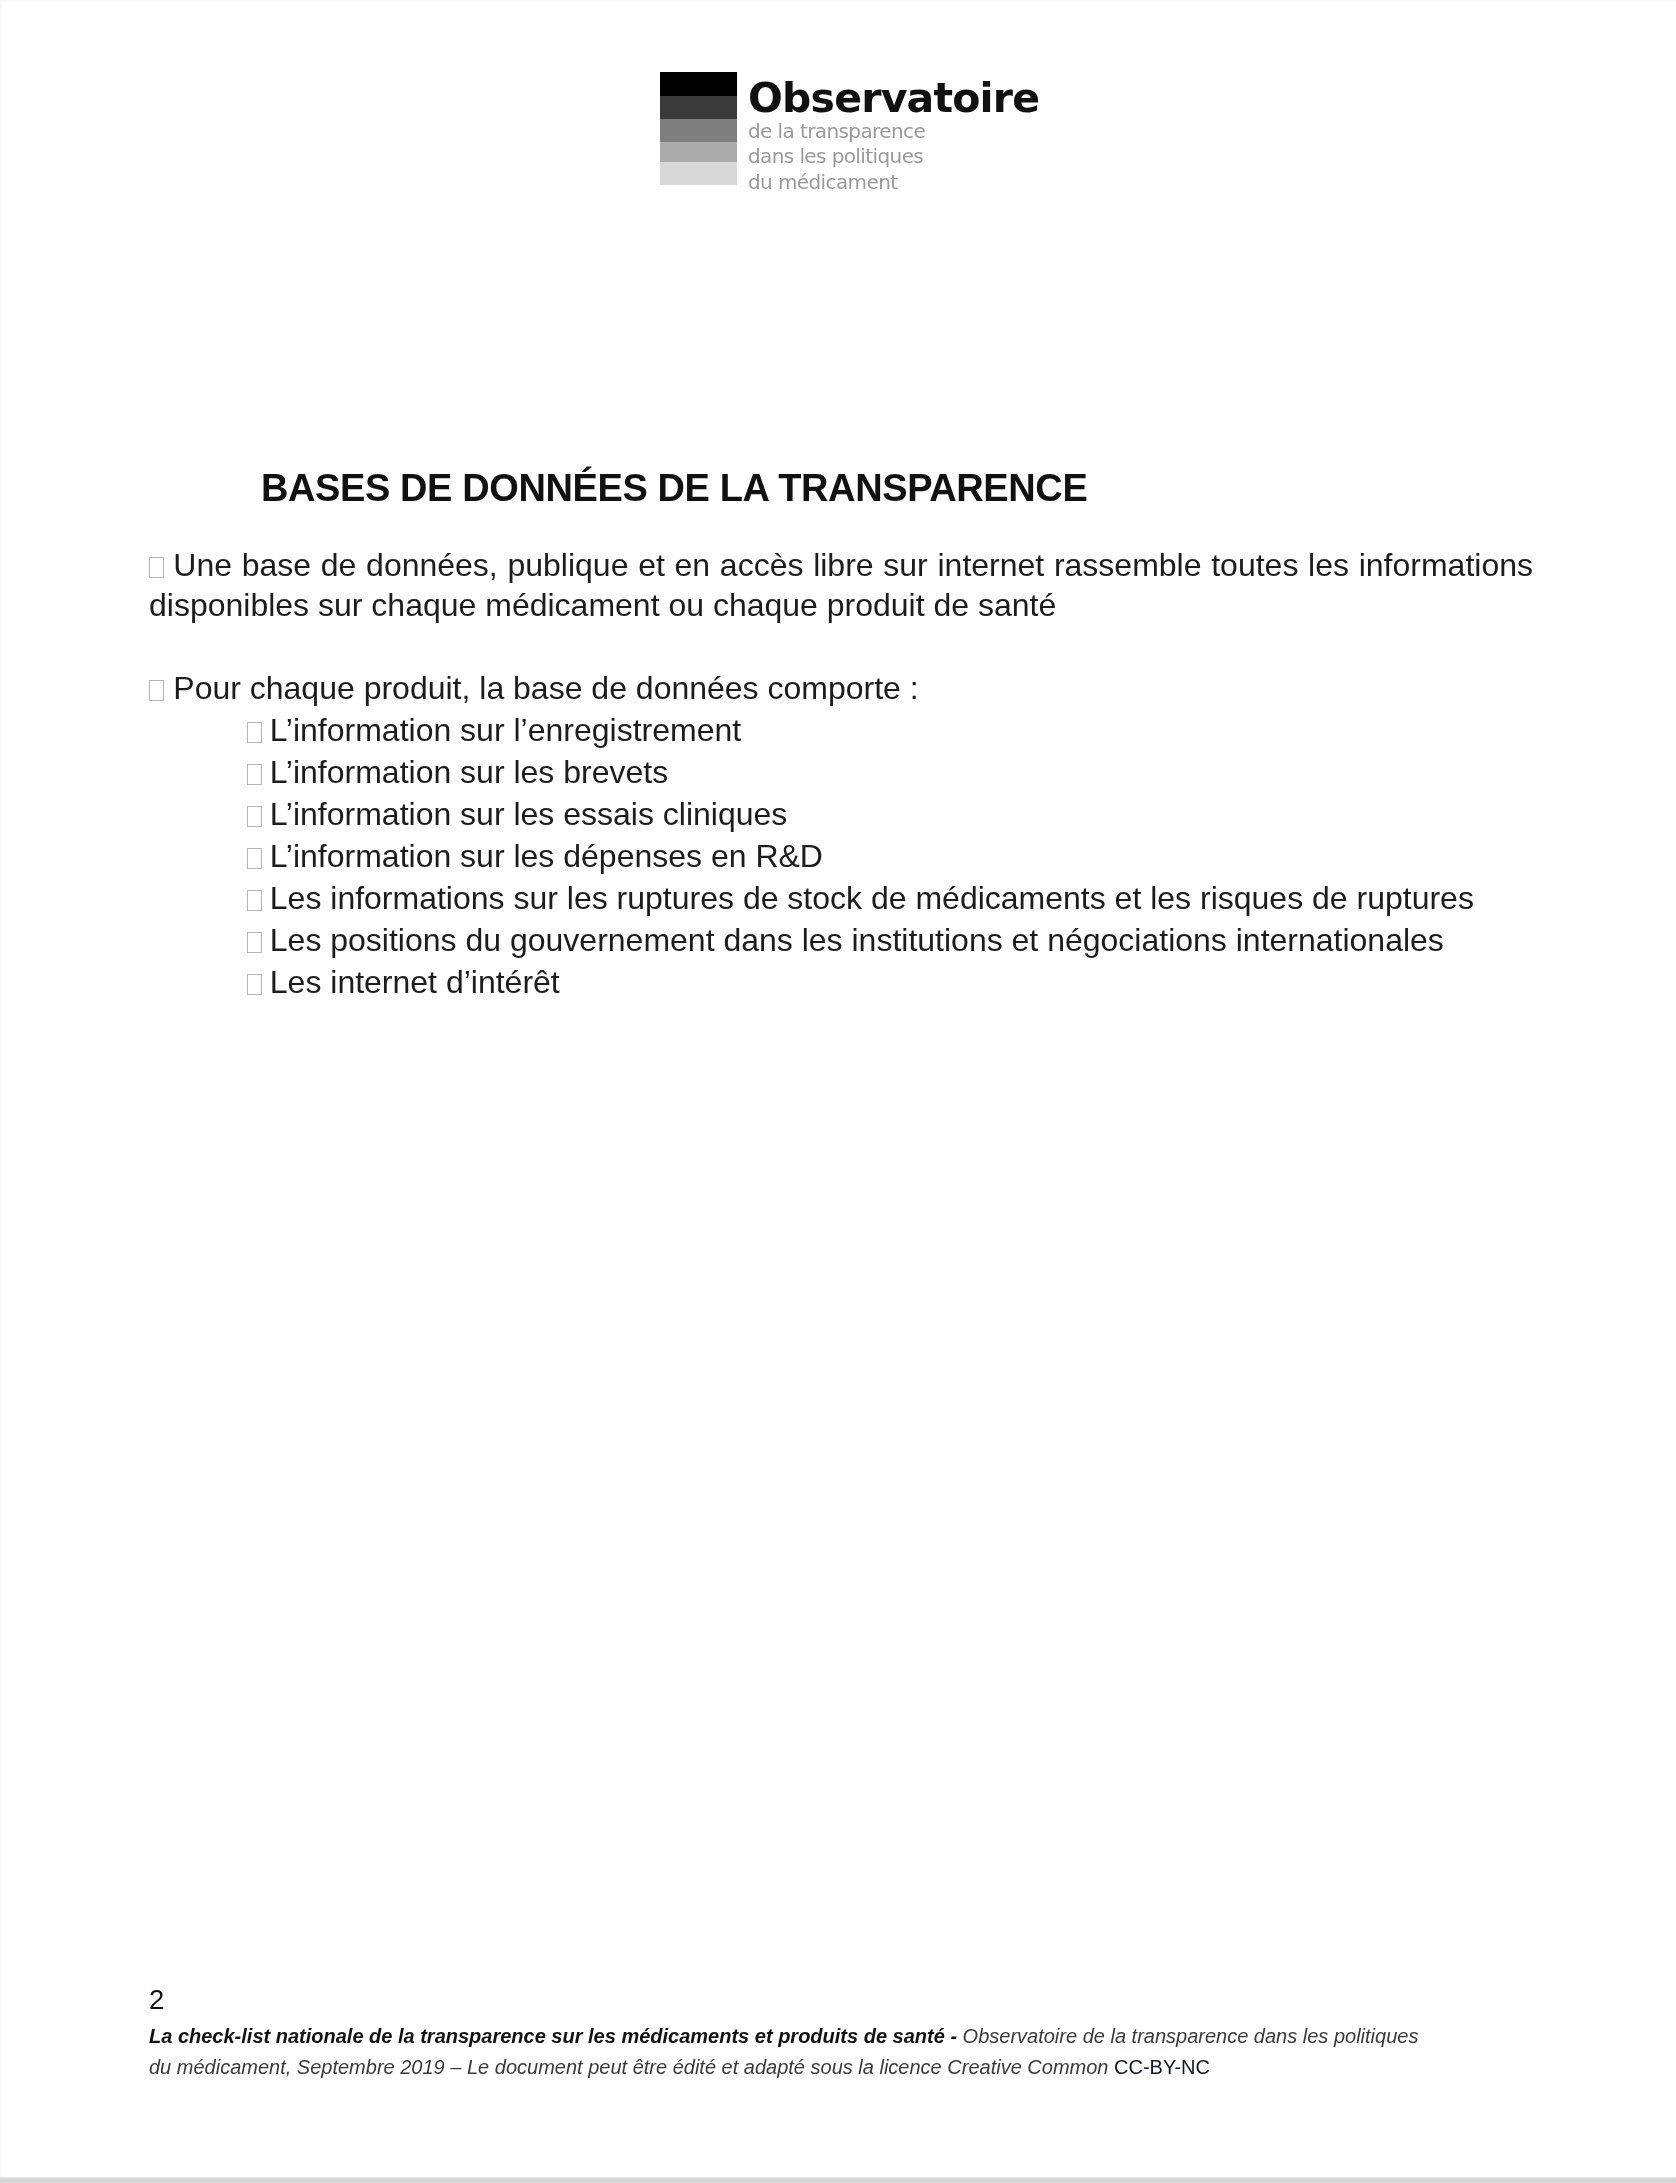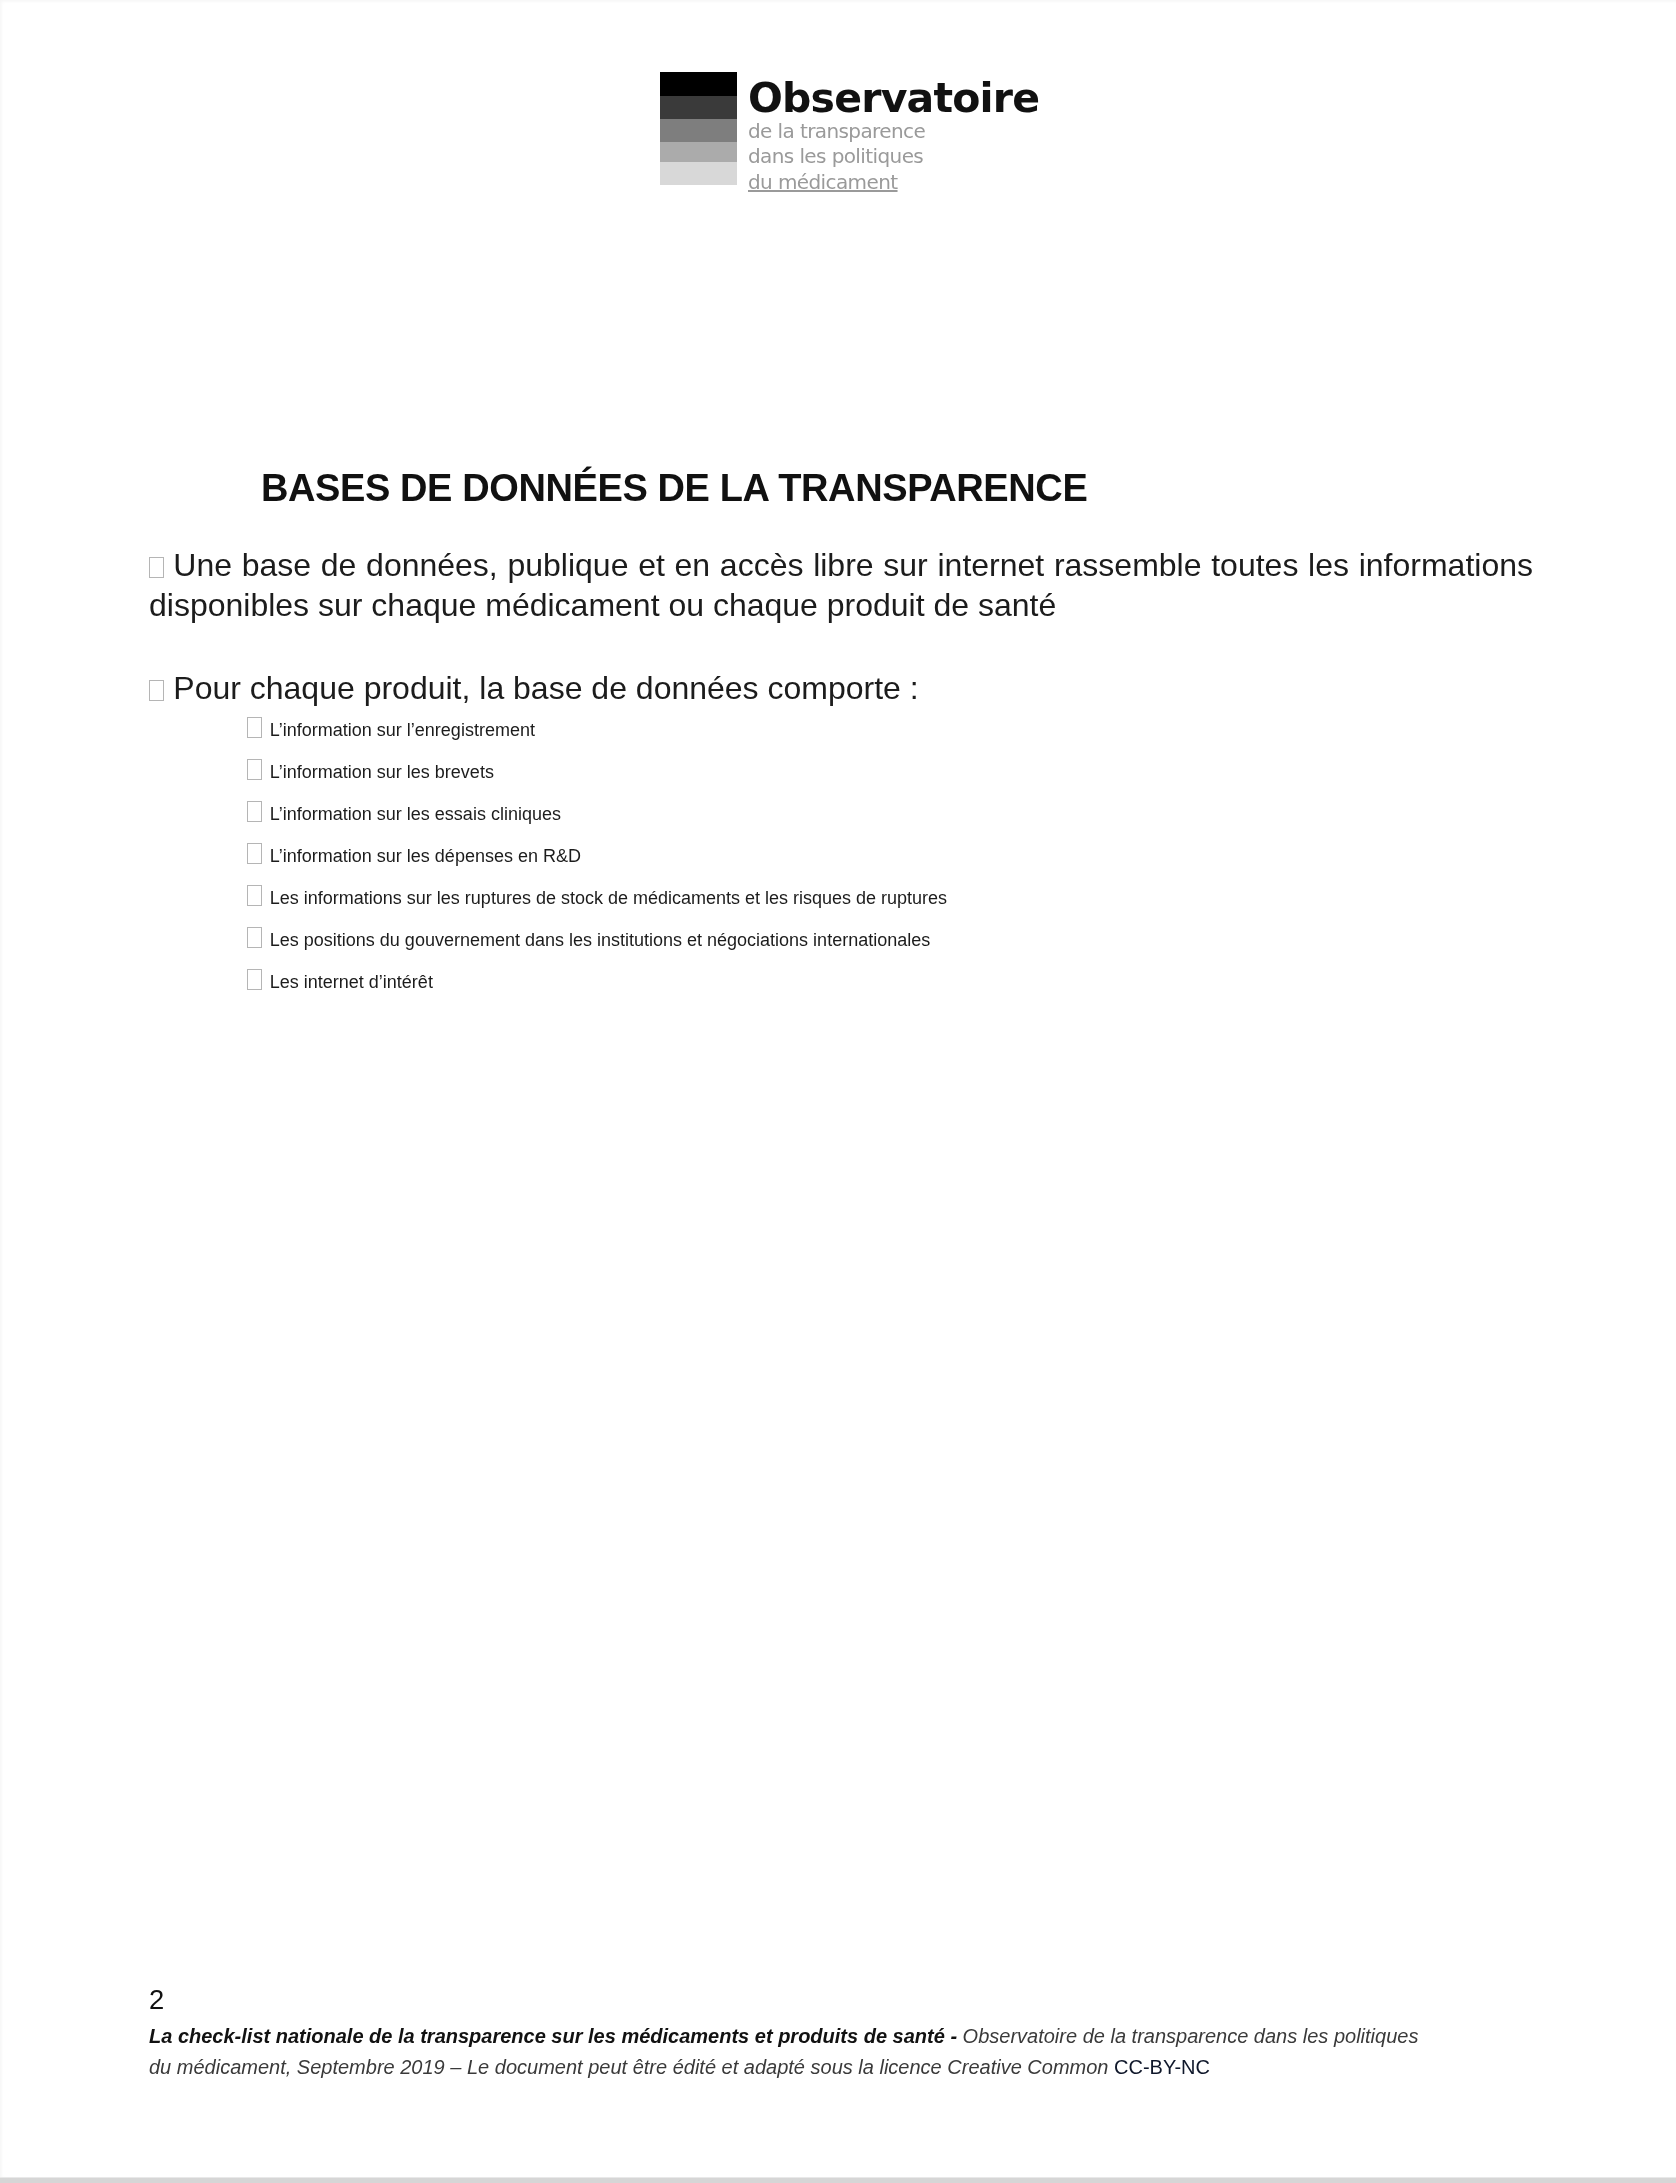"du médicament" .logo-sub.l3 { text-decoration: underline -> none }
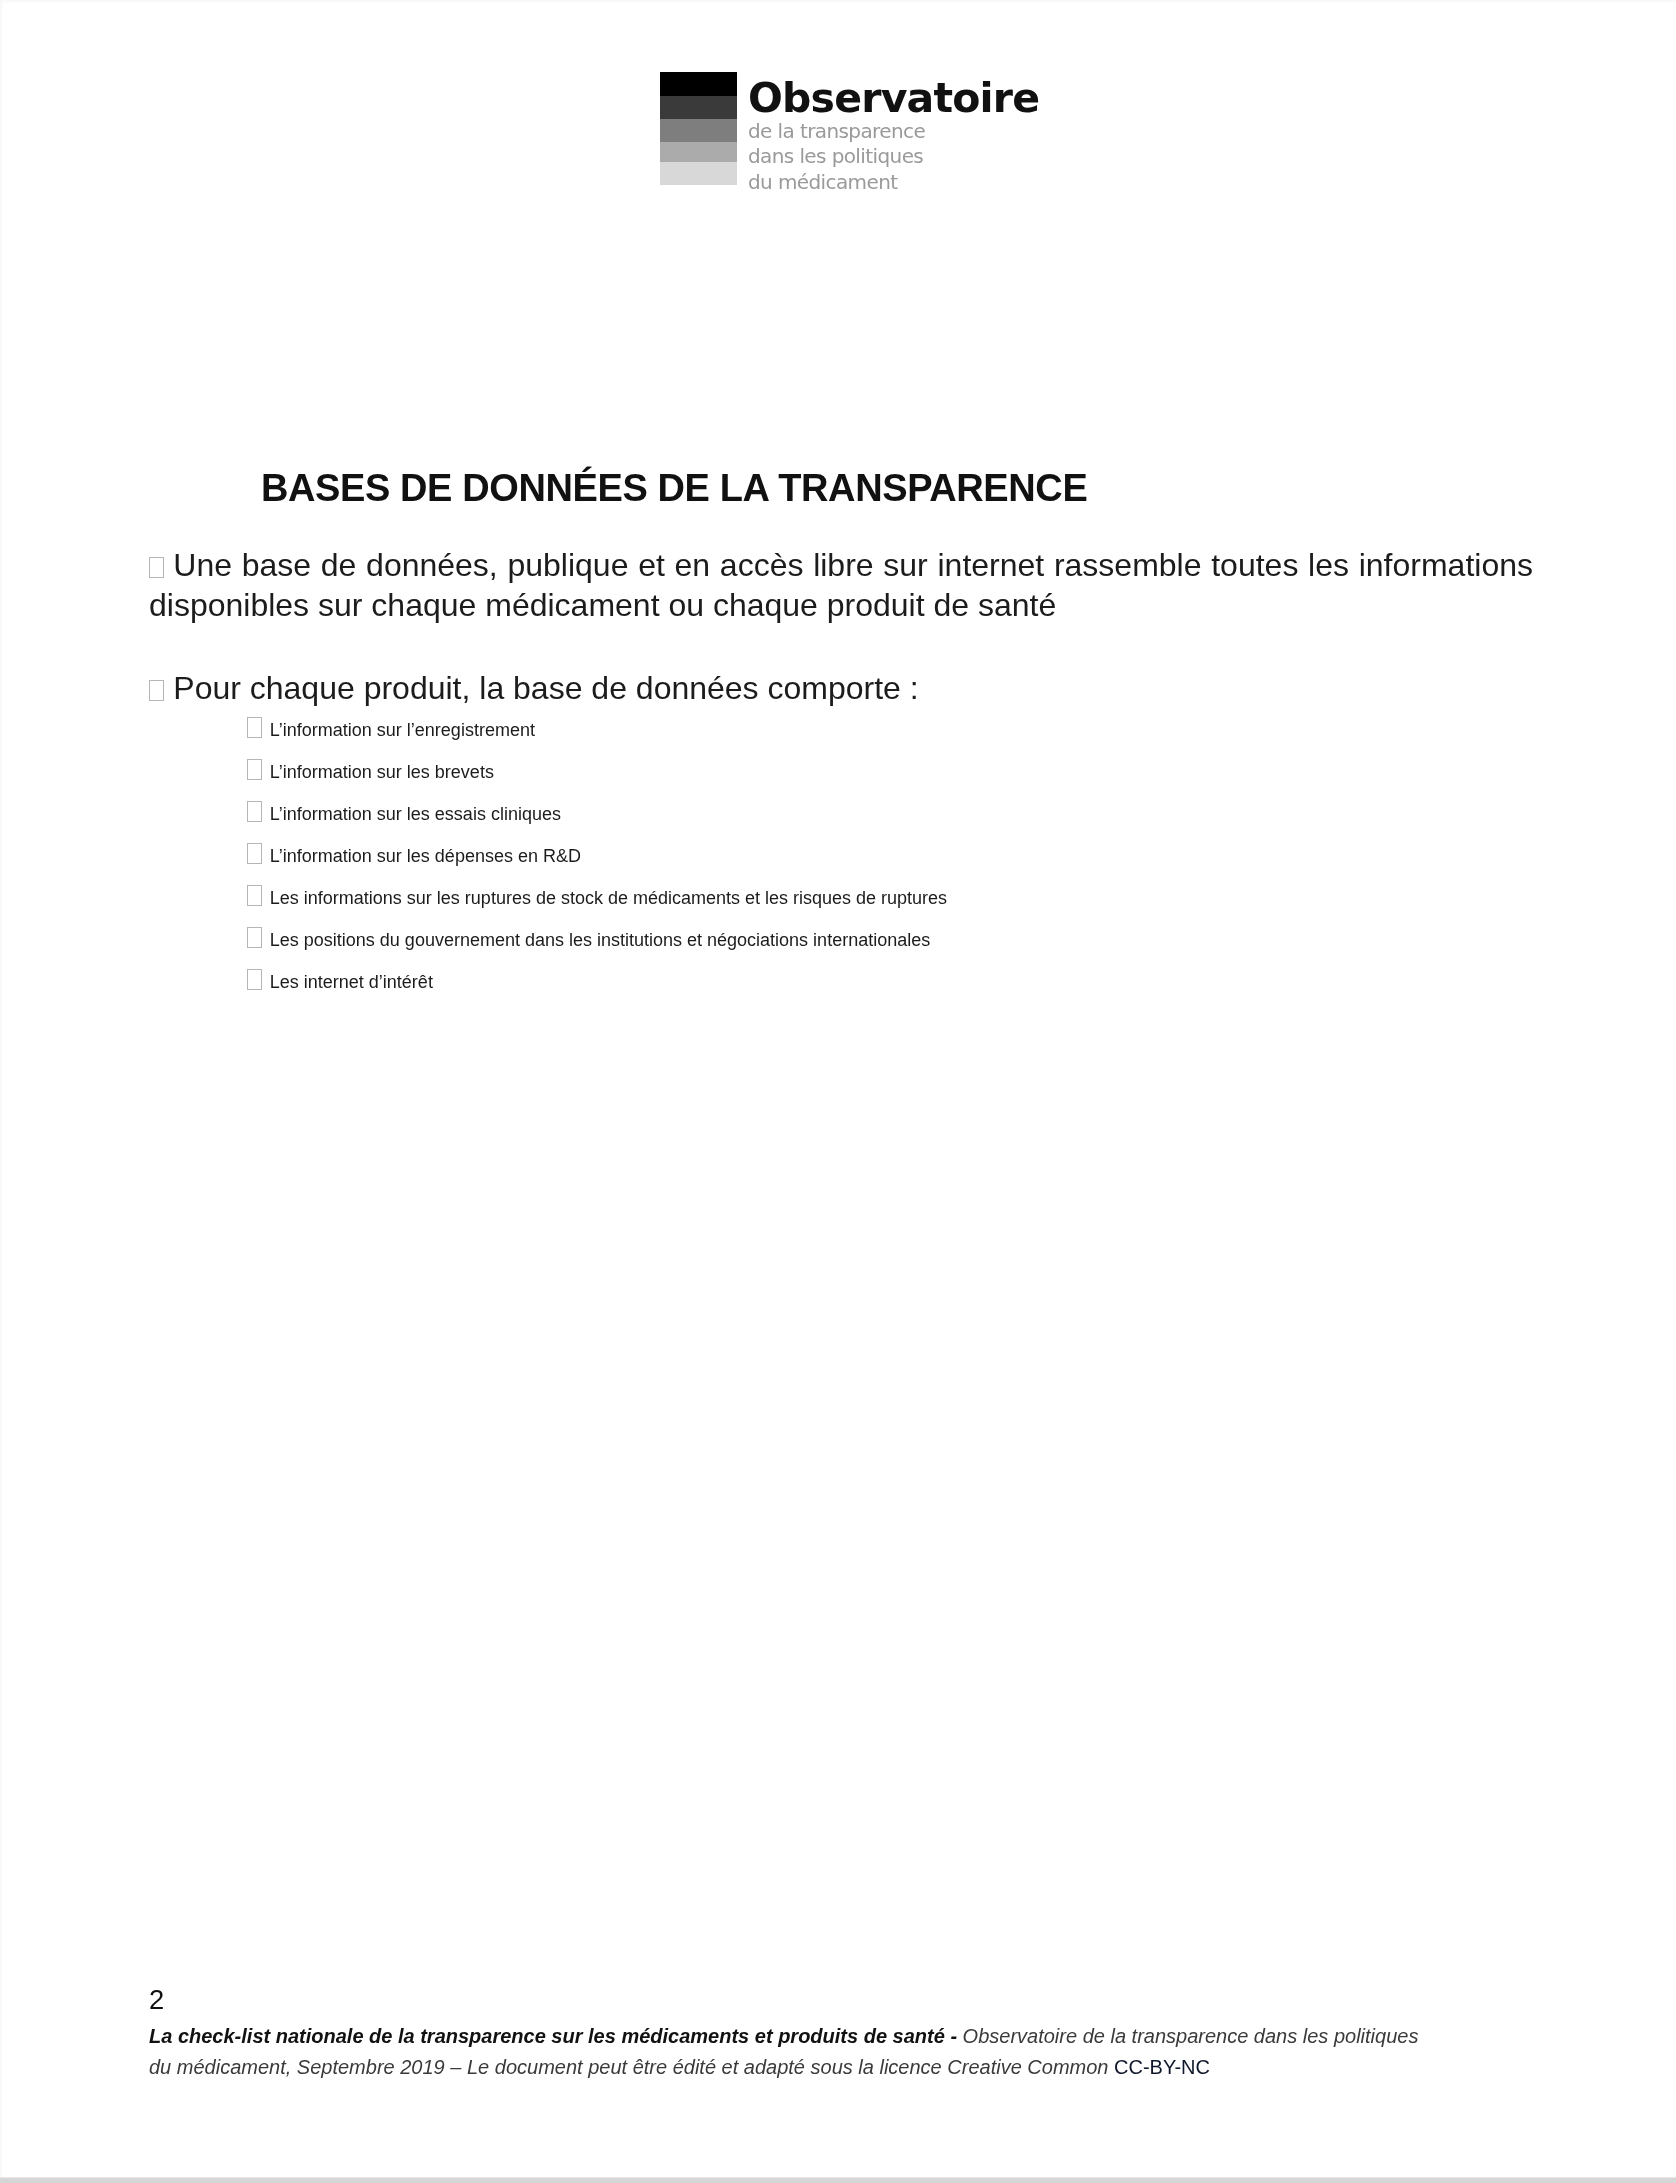"L’information sur l’enregistrement" .sublist { font-size: 18px -> 32px }
